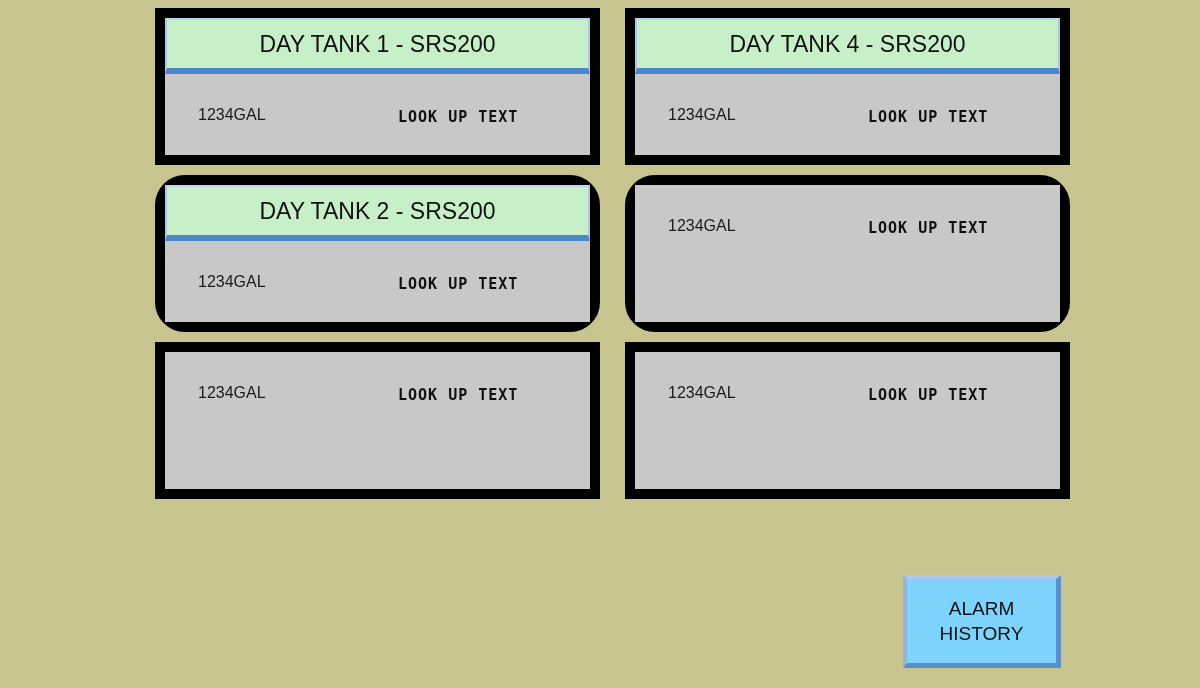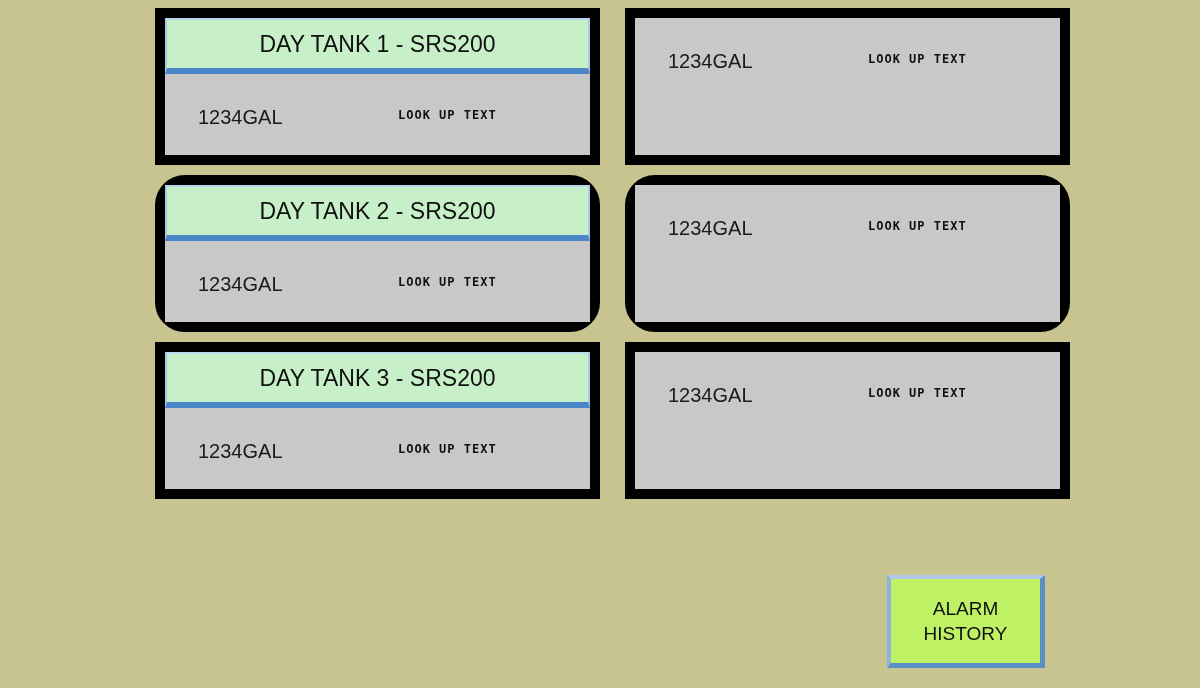"DAY TANK 4 - SRS200" div.tank-header { html: none -> <div> <span>DAY TANK 4 - SRS200</span> </div> }
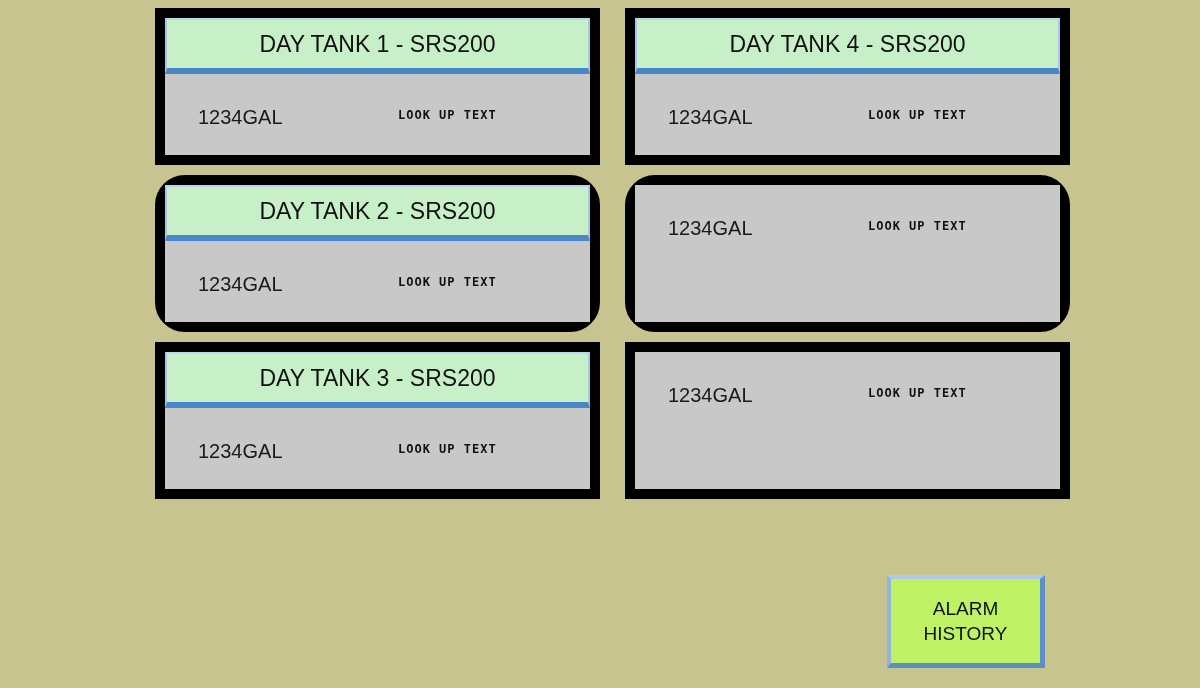"1234GAL" .tank-volume { font-size: 20px -> 16px }
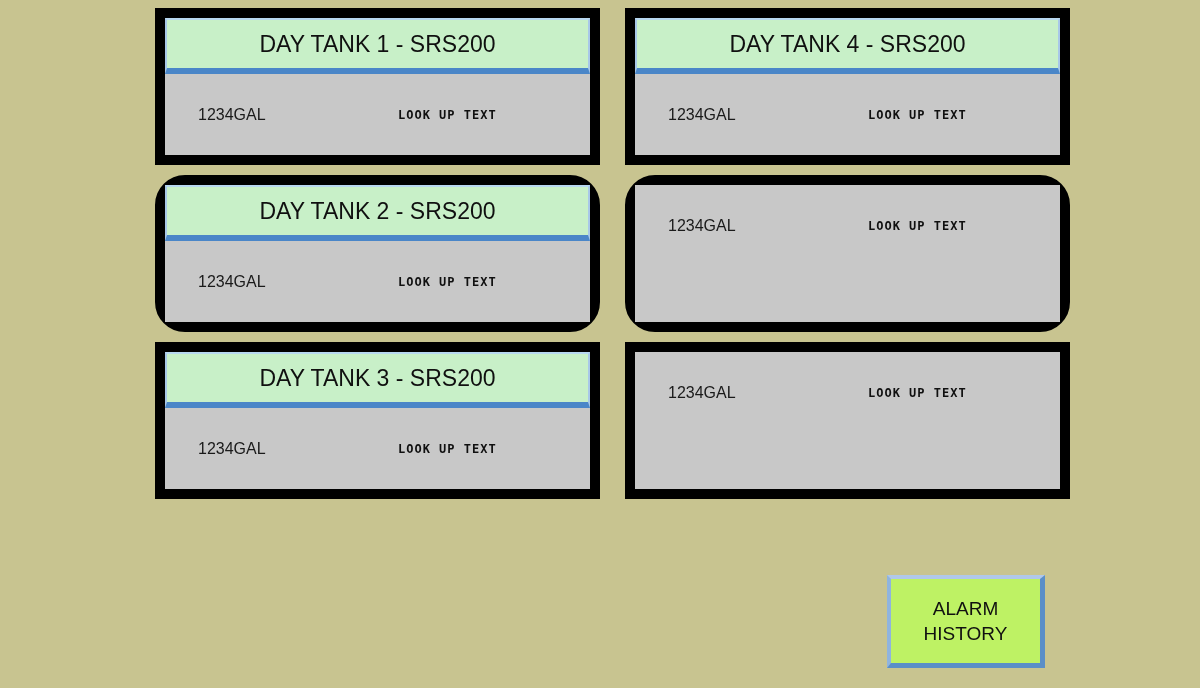"LOOK UP TEXT" .tank-status { font-size: 12px -> 15px }
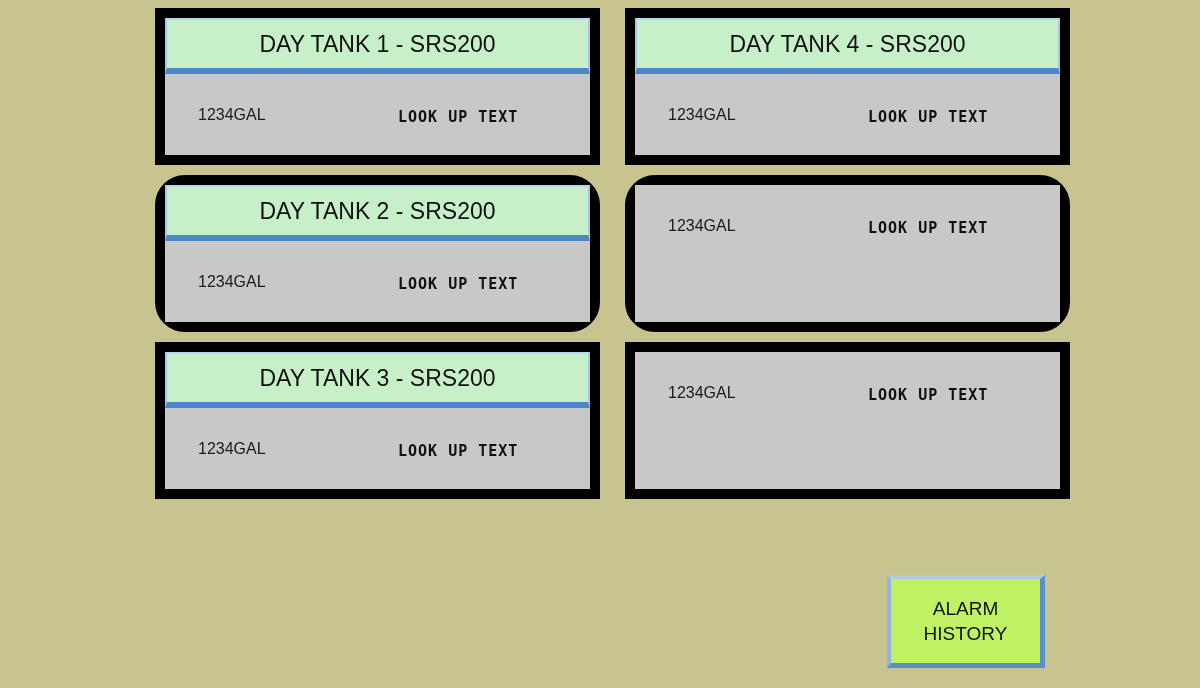"DAY TANK 3 - SRS200" div.tank-header { html: <div> <span>DAY TANK 3 - SRS200</span> </div> -> none }
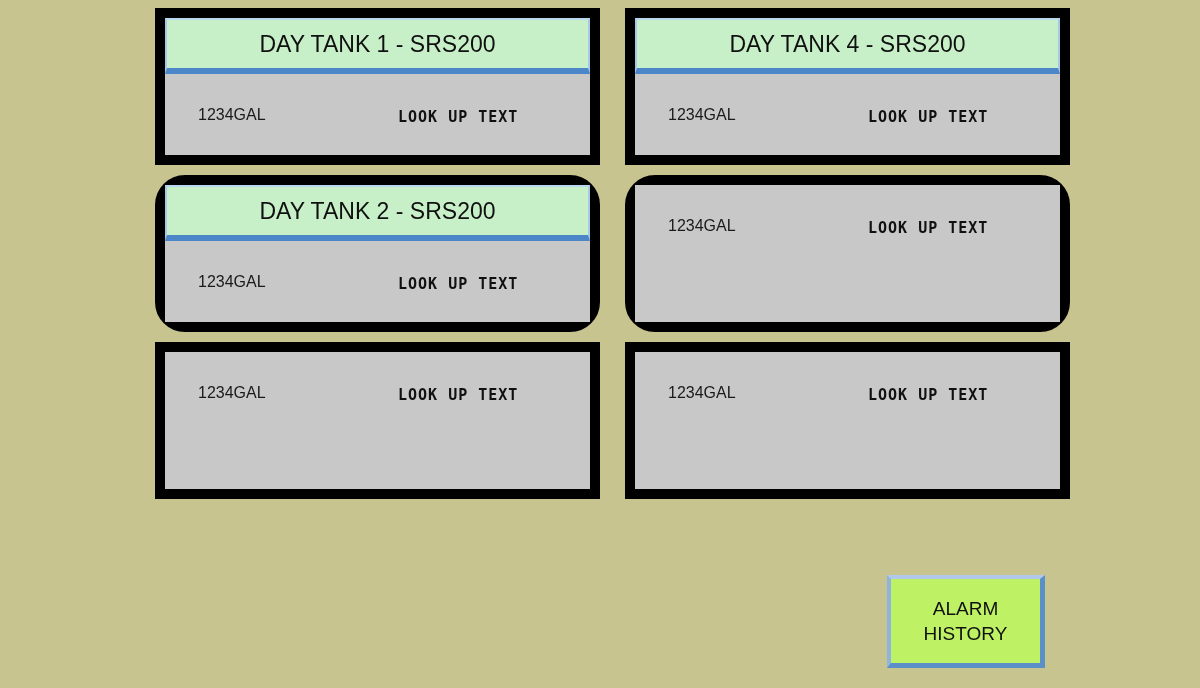"ALARM" .btn-alarm-history { background: #bef264 -> #7dd3fc; left: 179px -> 195px }
